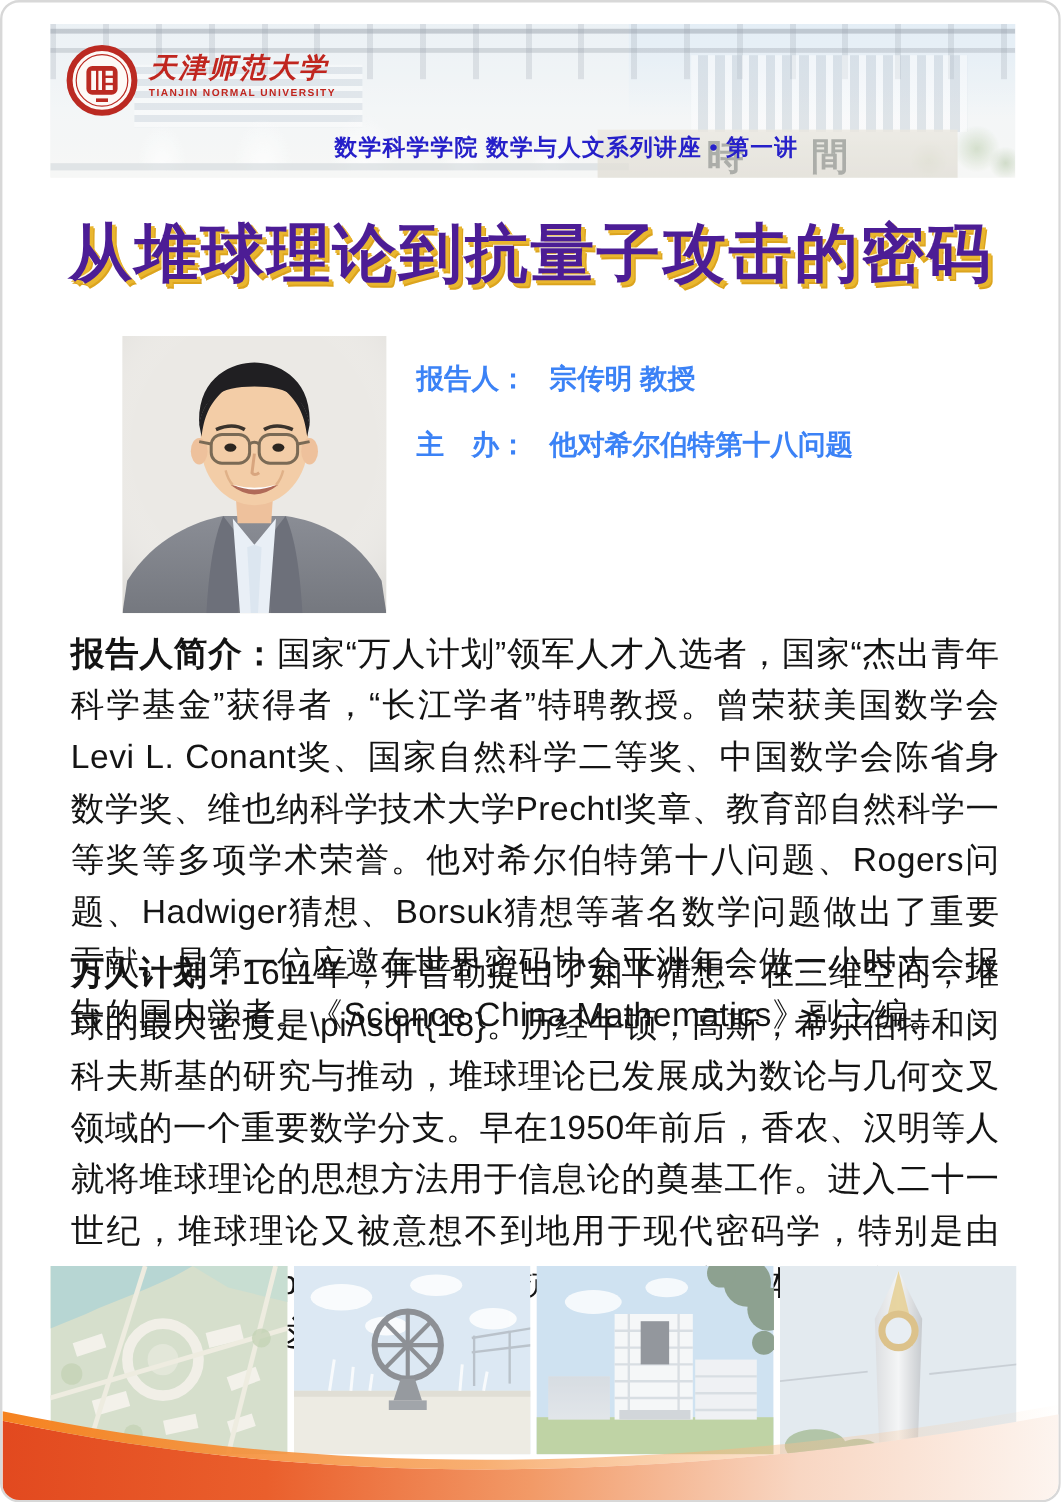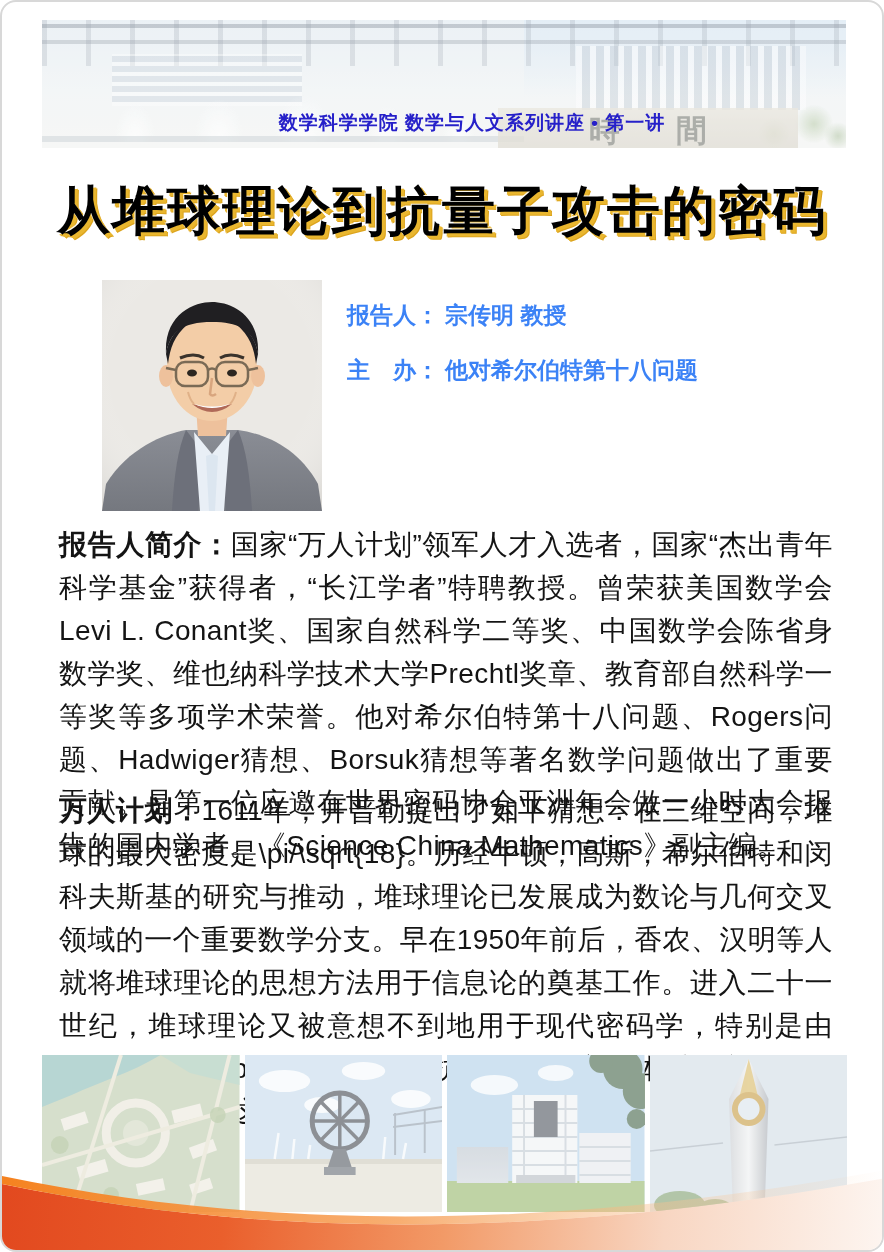"天津师范大学" div.logo { html: none -> <div> <svg> <circle></circle> <circle></circle> <rect></rect> <rect></rect> <rect></rect> <rect></rect> <rect></rect> <rect></rect> <rect></rect> </svg> <div> <div>天津师范大学</div> <div>TIANJIN NORMAL UNIVERSITY</div> </div> </div> }
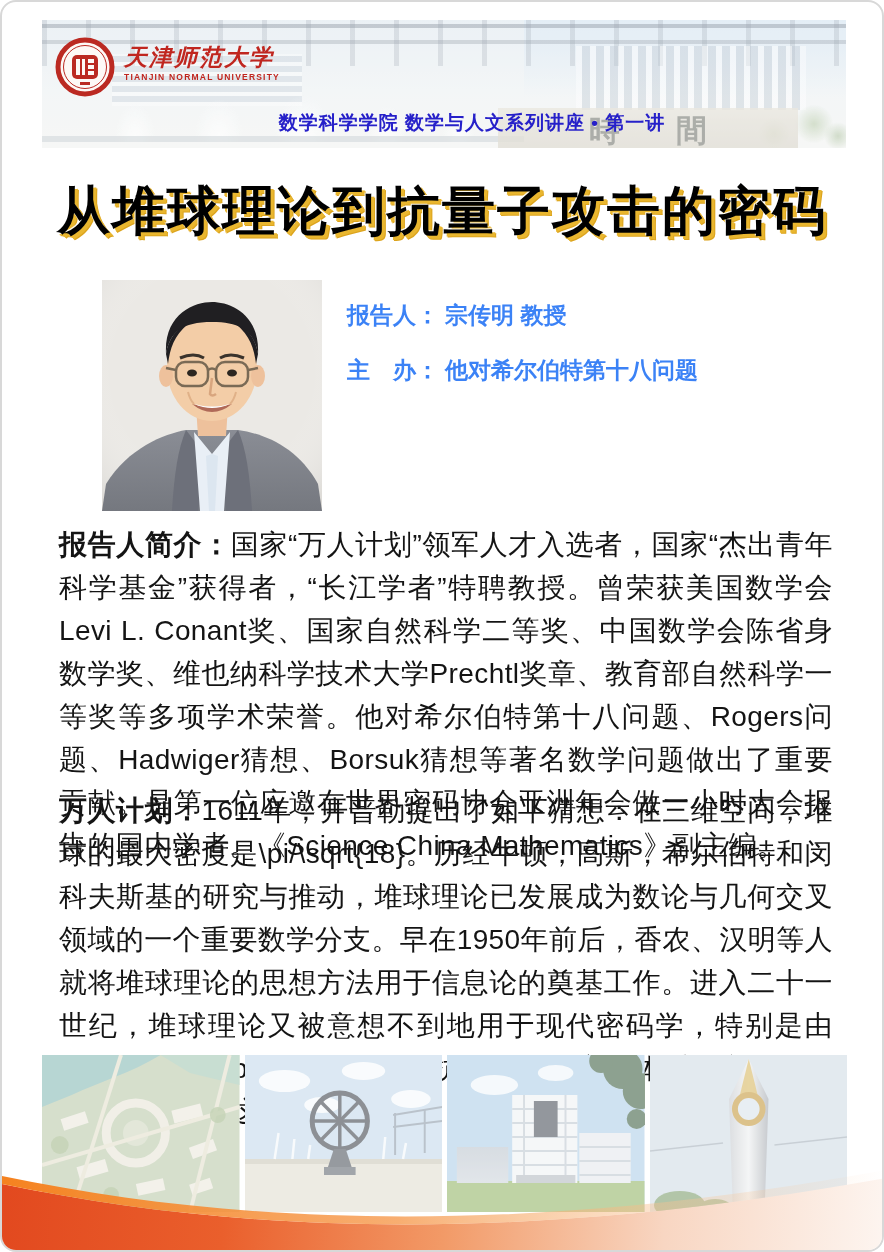"从堆球理论到抗量子攻击的密码" .main-title { color: #000000 -> #4c1d95 }
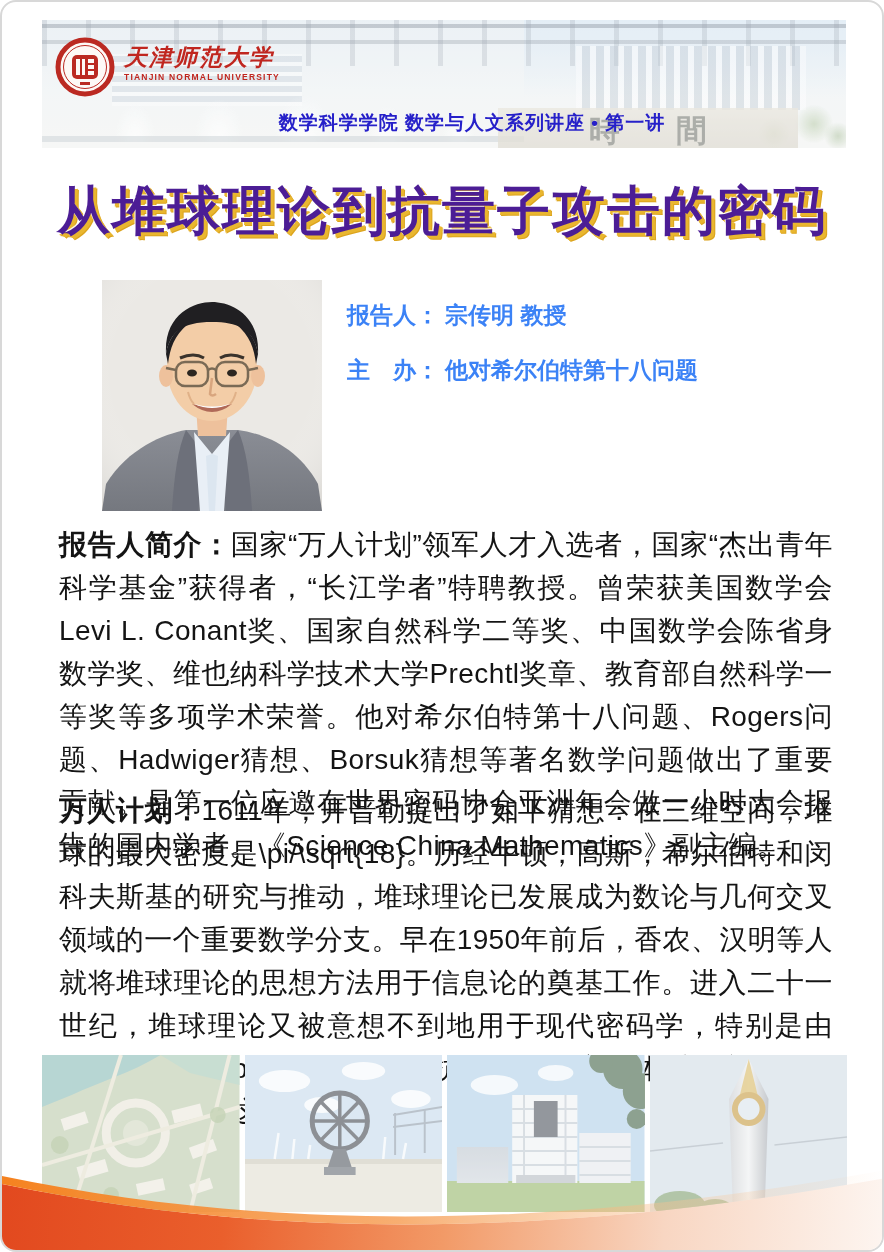"宗传明 教授" .info .val { margin-left: 6px -> 19px }
